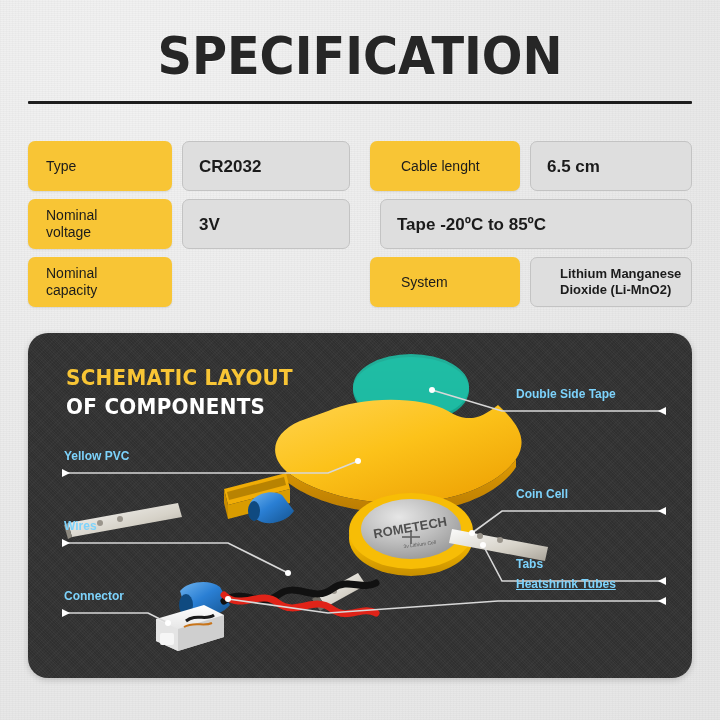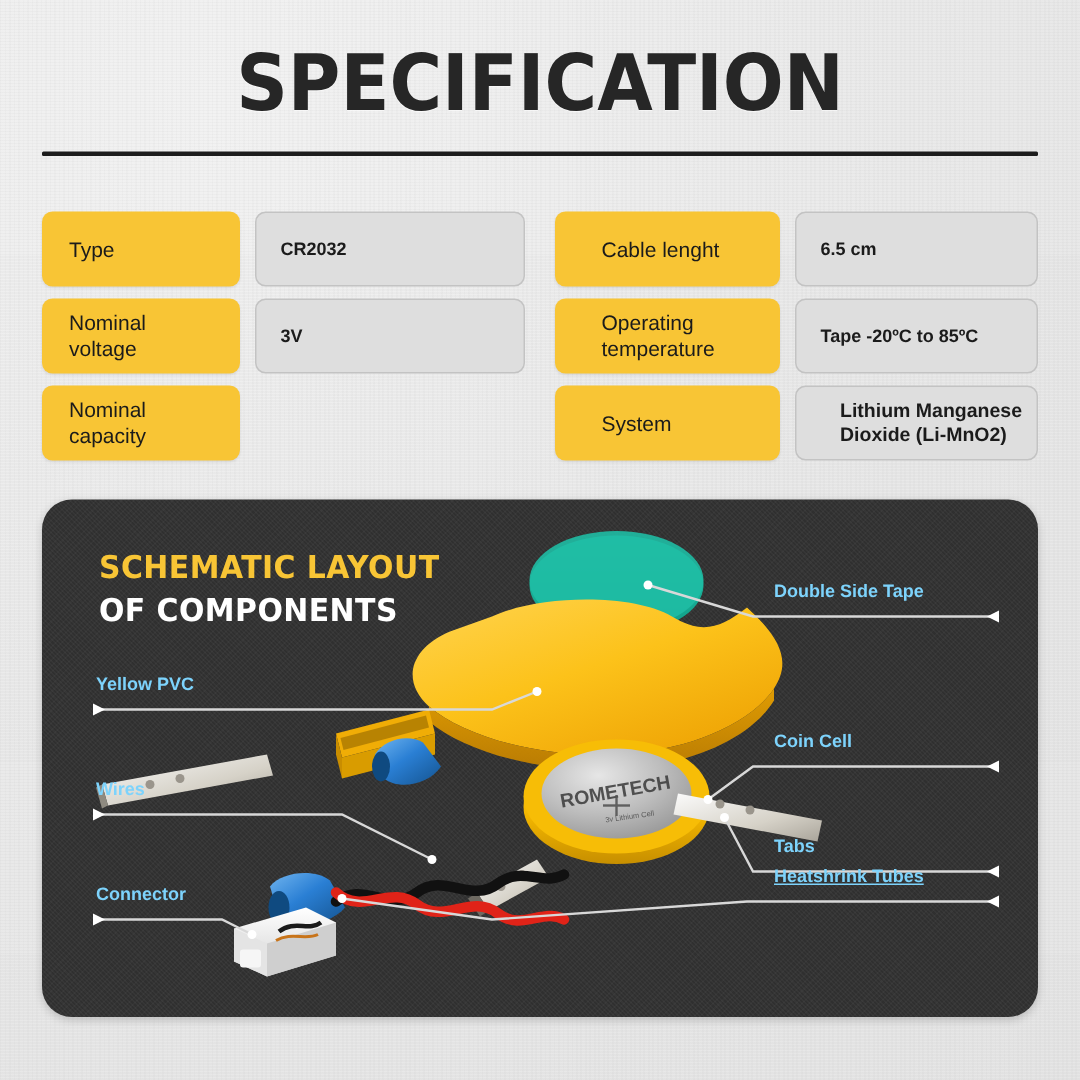"Type" .spec-key { width: 132px -> 144px }
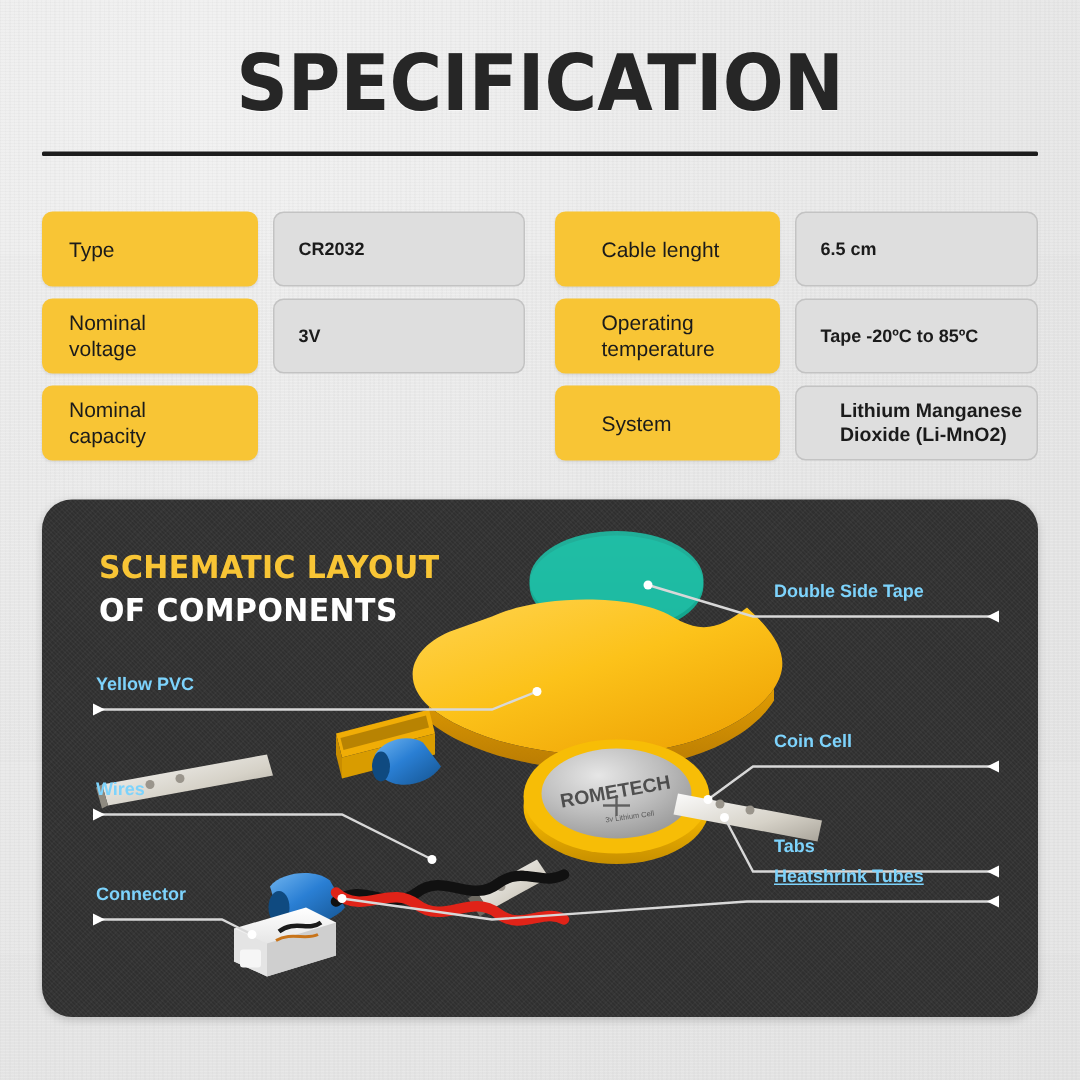"CR2032" .spec-val { font-size: 12px -> 17px }
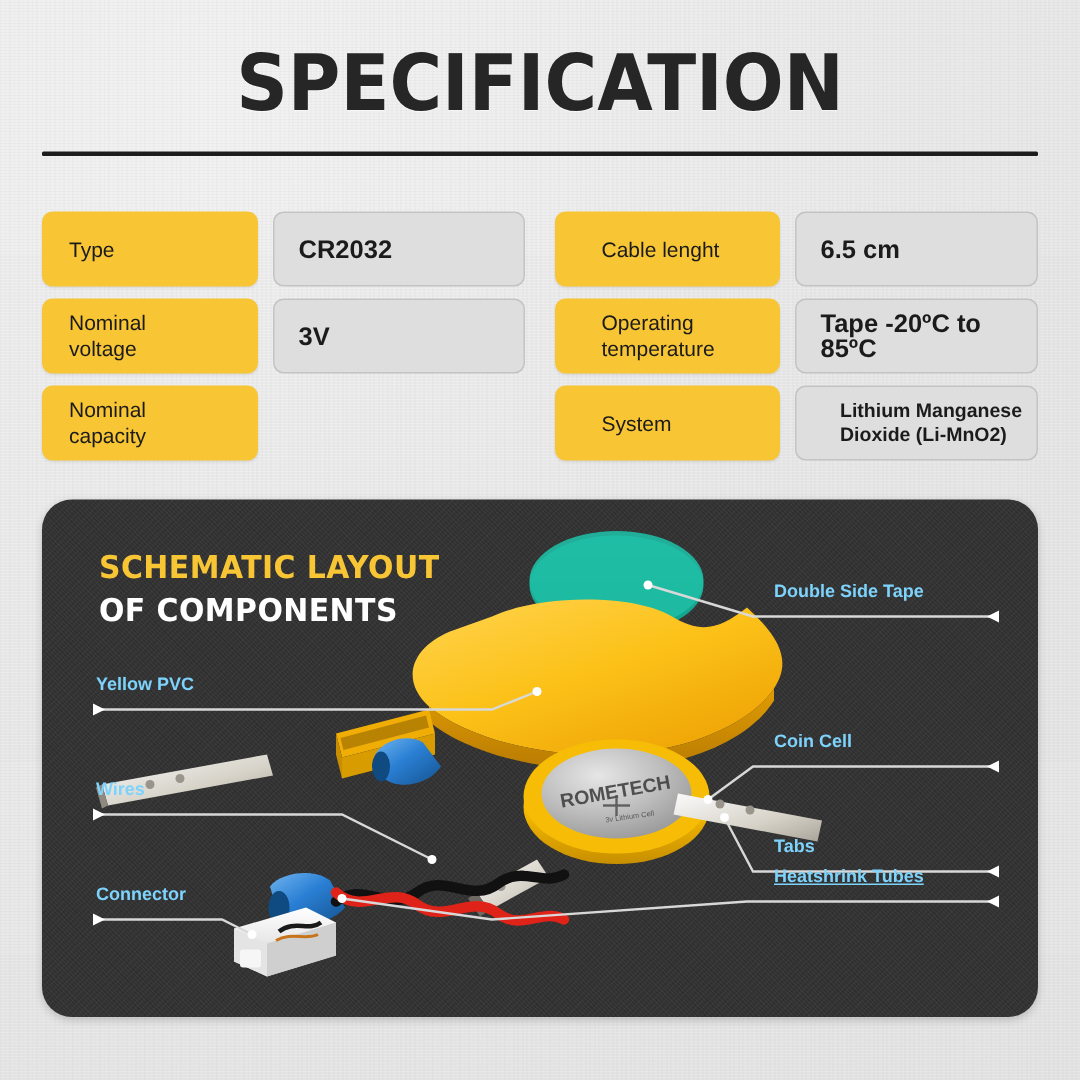"Operating" div.spec-key { html: <div>Operating<br>temperature</div> -> none }
